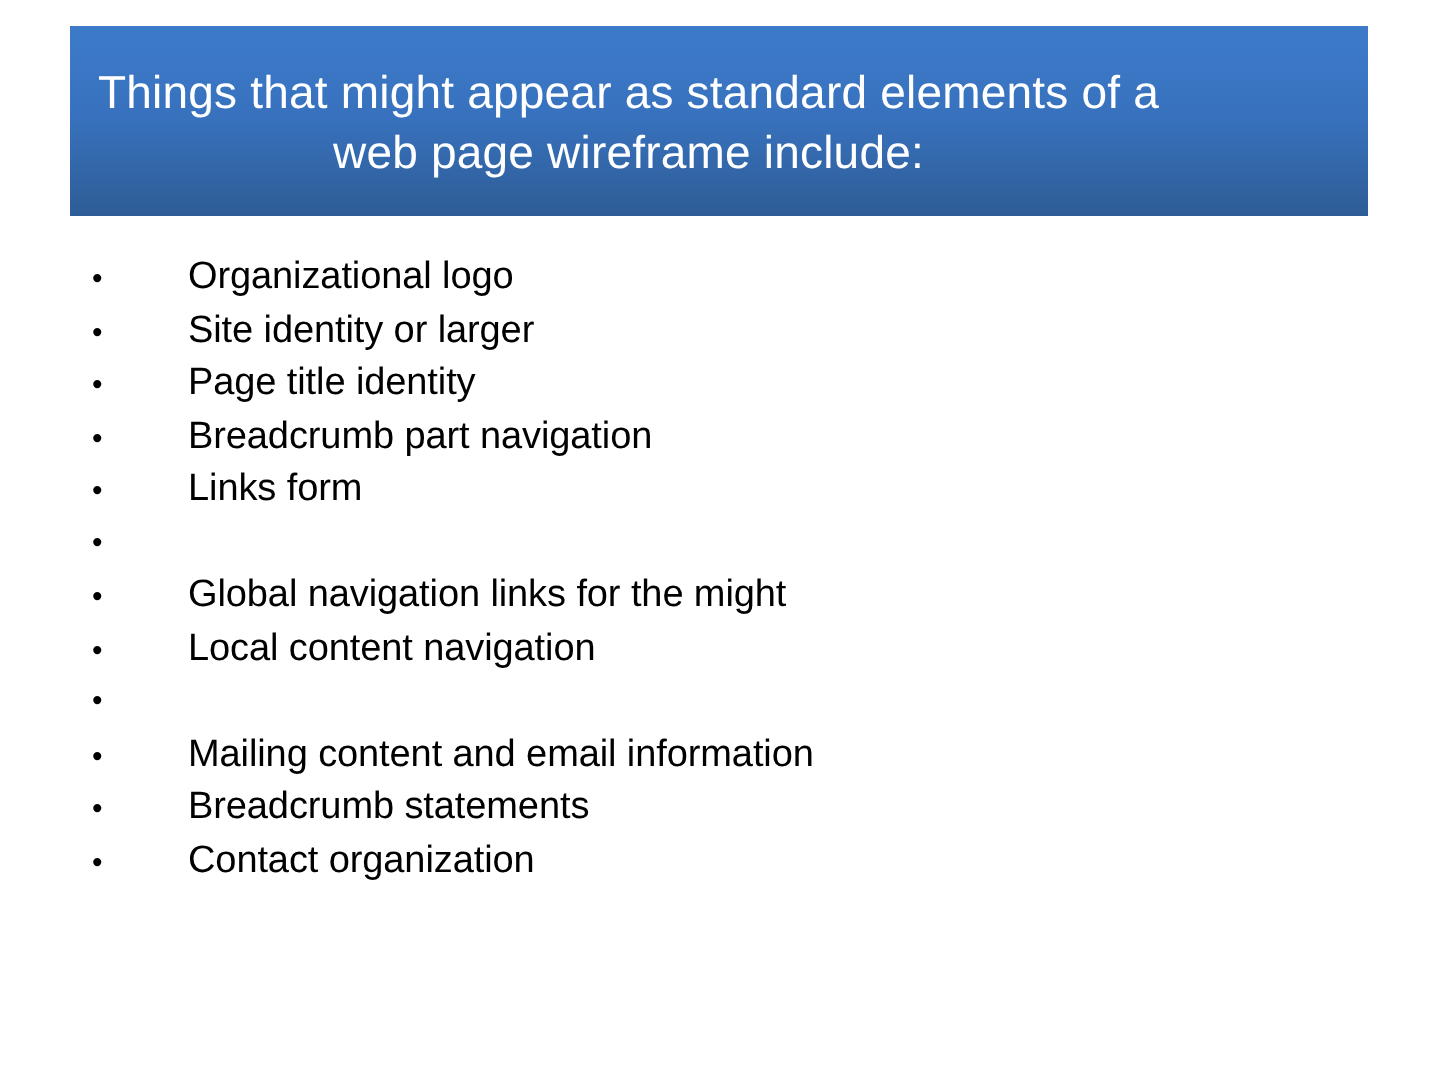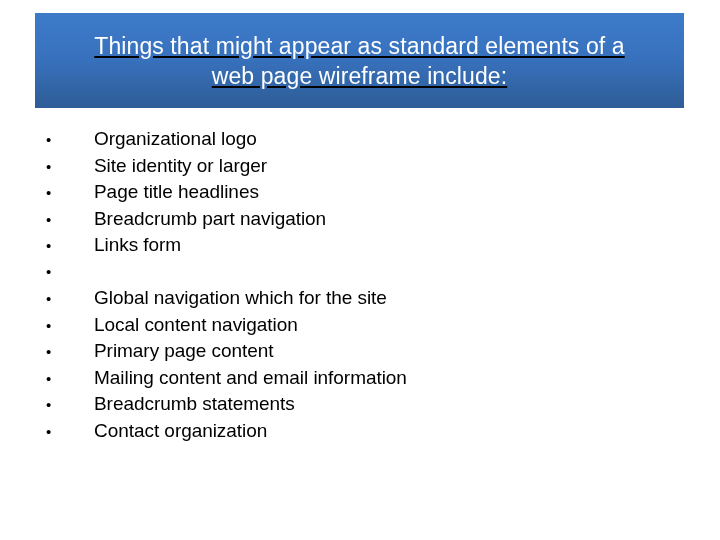"Things that might appear as" .title-banner { justify-content: center -> none; text-decoration: underline -> none }
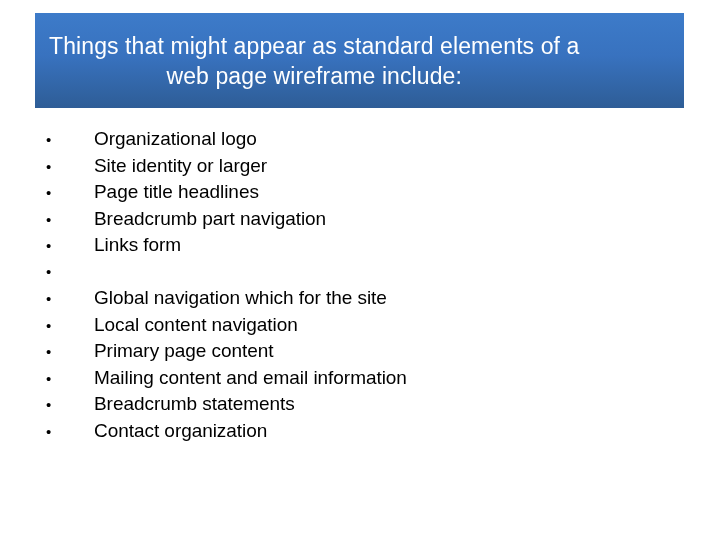"Page title headlines" span.bullet-label { text: headlines -> identity }
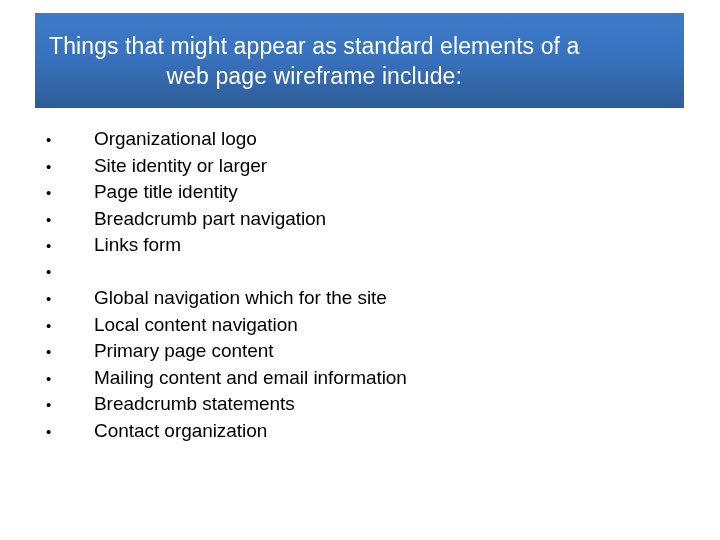"Global navigation which for the" span.bullet-label { text: which for the site -> links for the might }
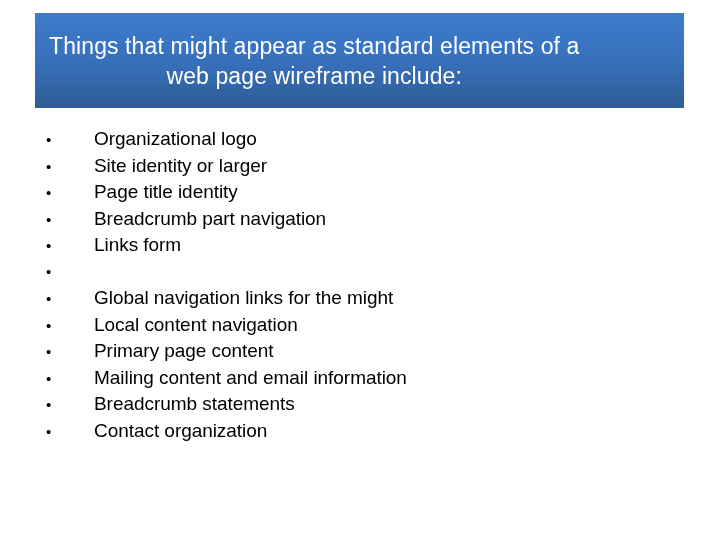"Primary page content" span.bullet-label { html: <span>Primary page content</span> -> none }
